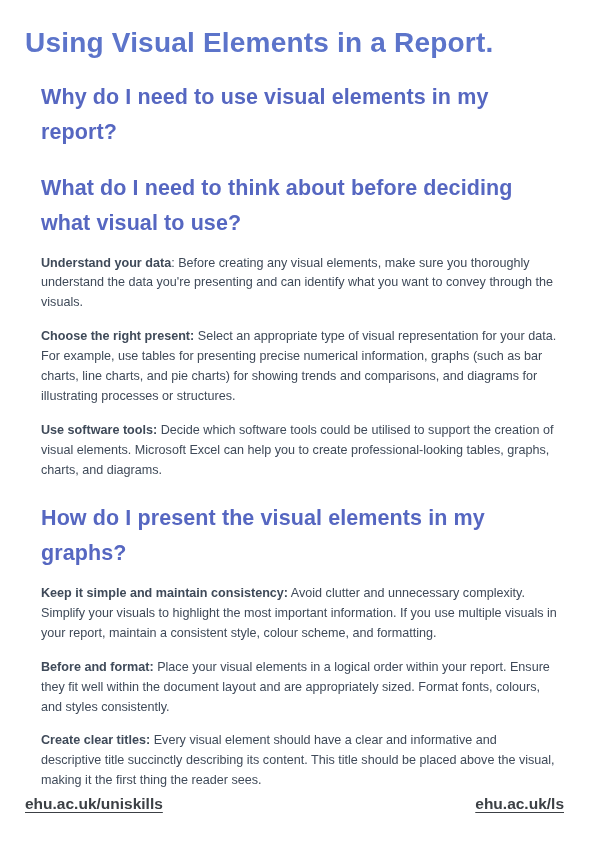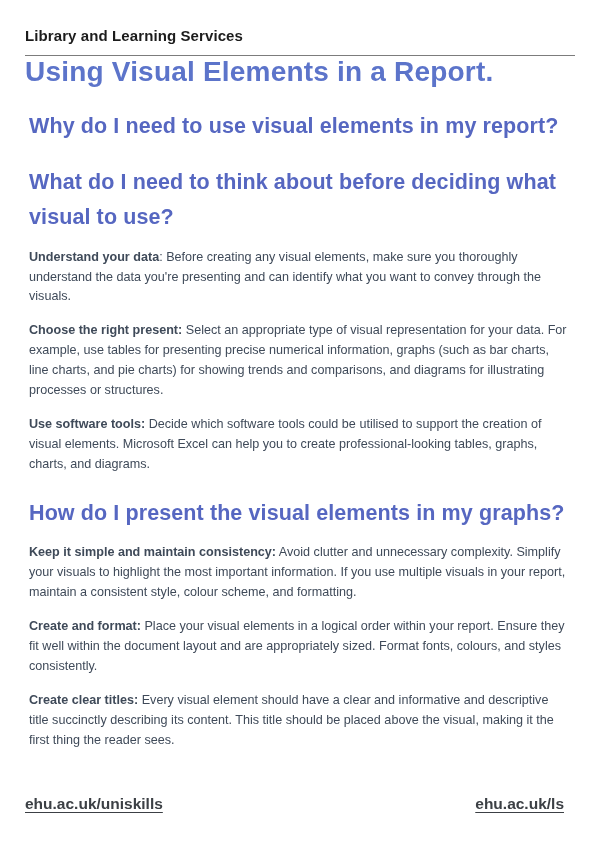"Library and Learning Services" header { html: <header> <div>Library and Learning Services</div> <hr> </header> -> none }
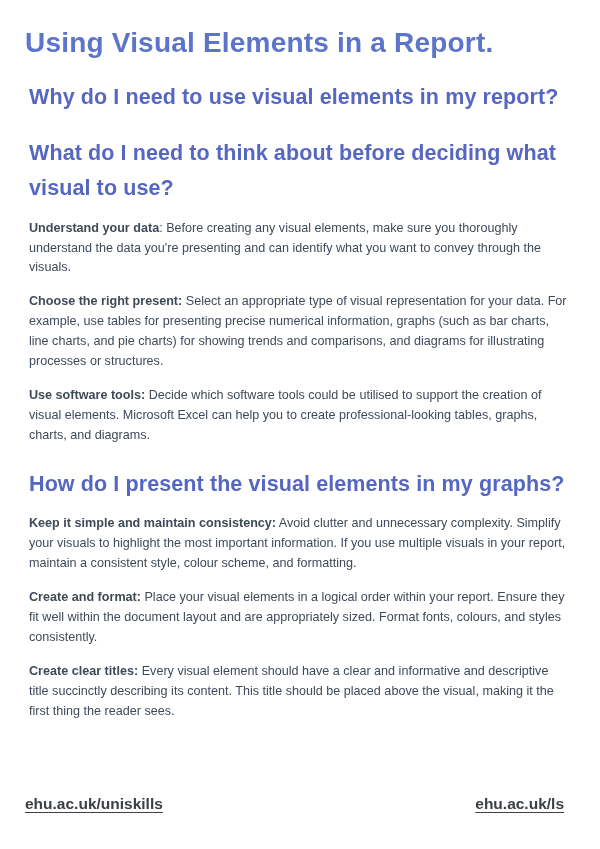"Why do I need to" section { margin: 4px -> 16px }
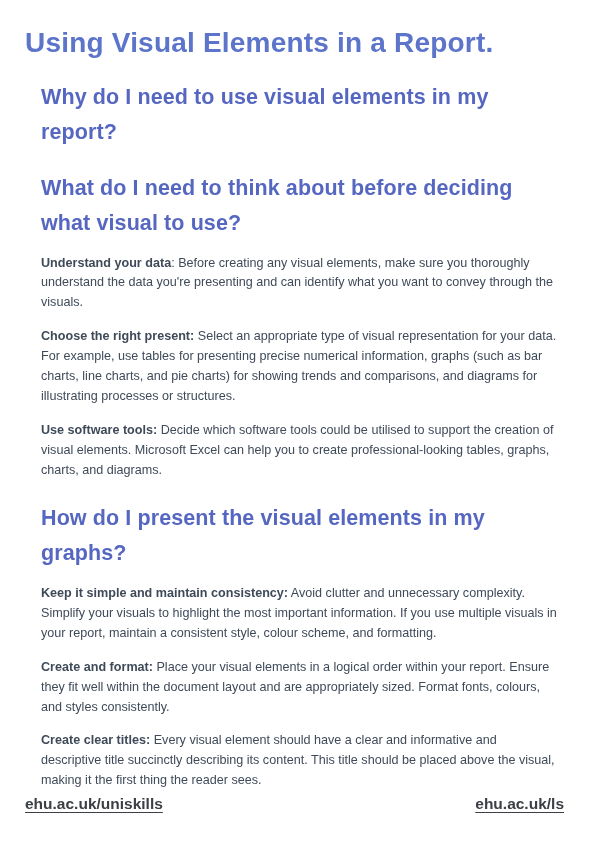"Create and format:" strong { text: Create -> Before }
